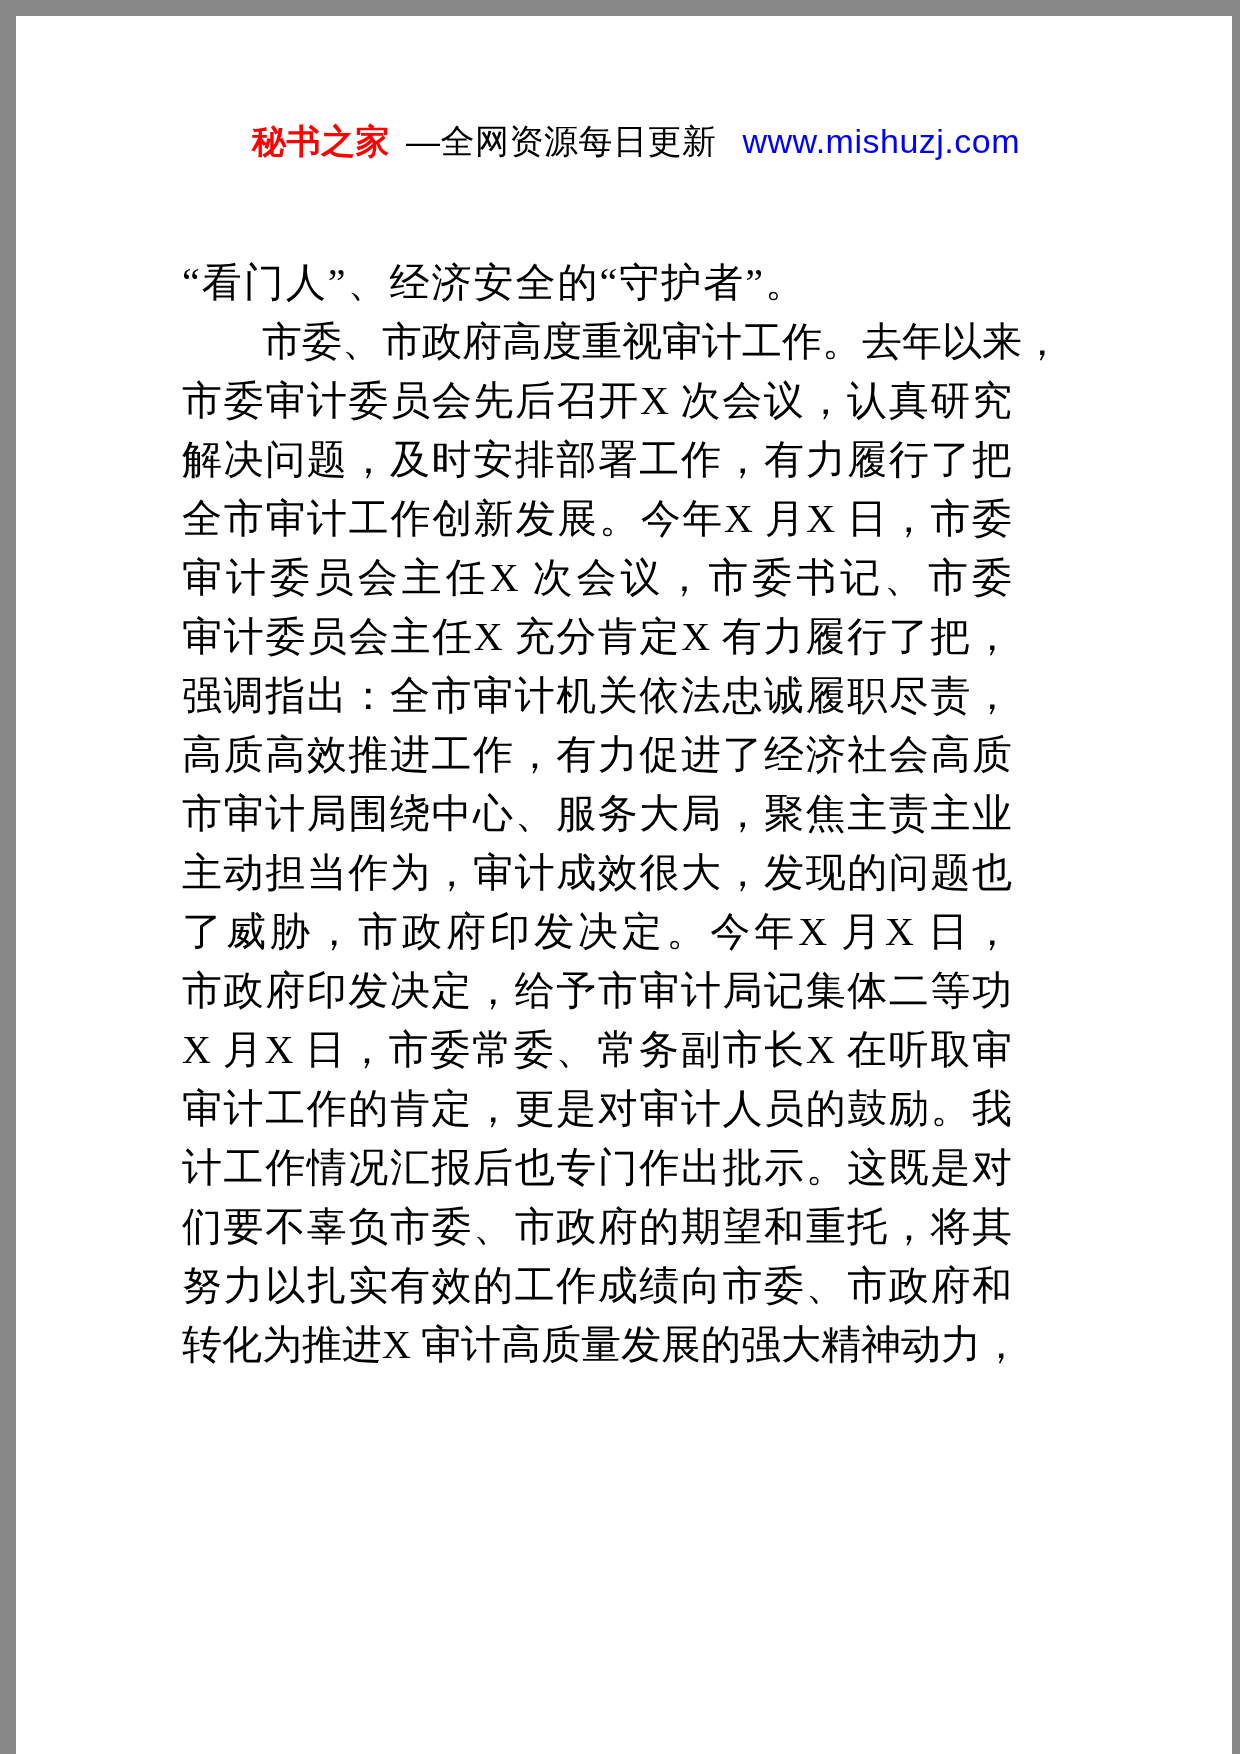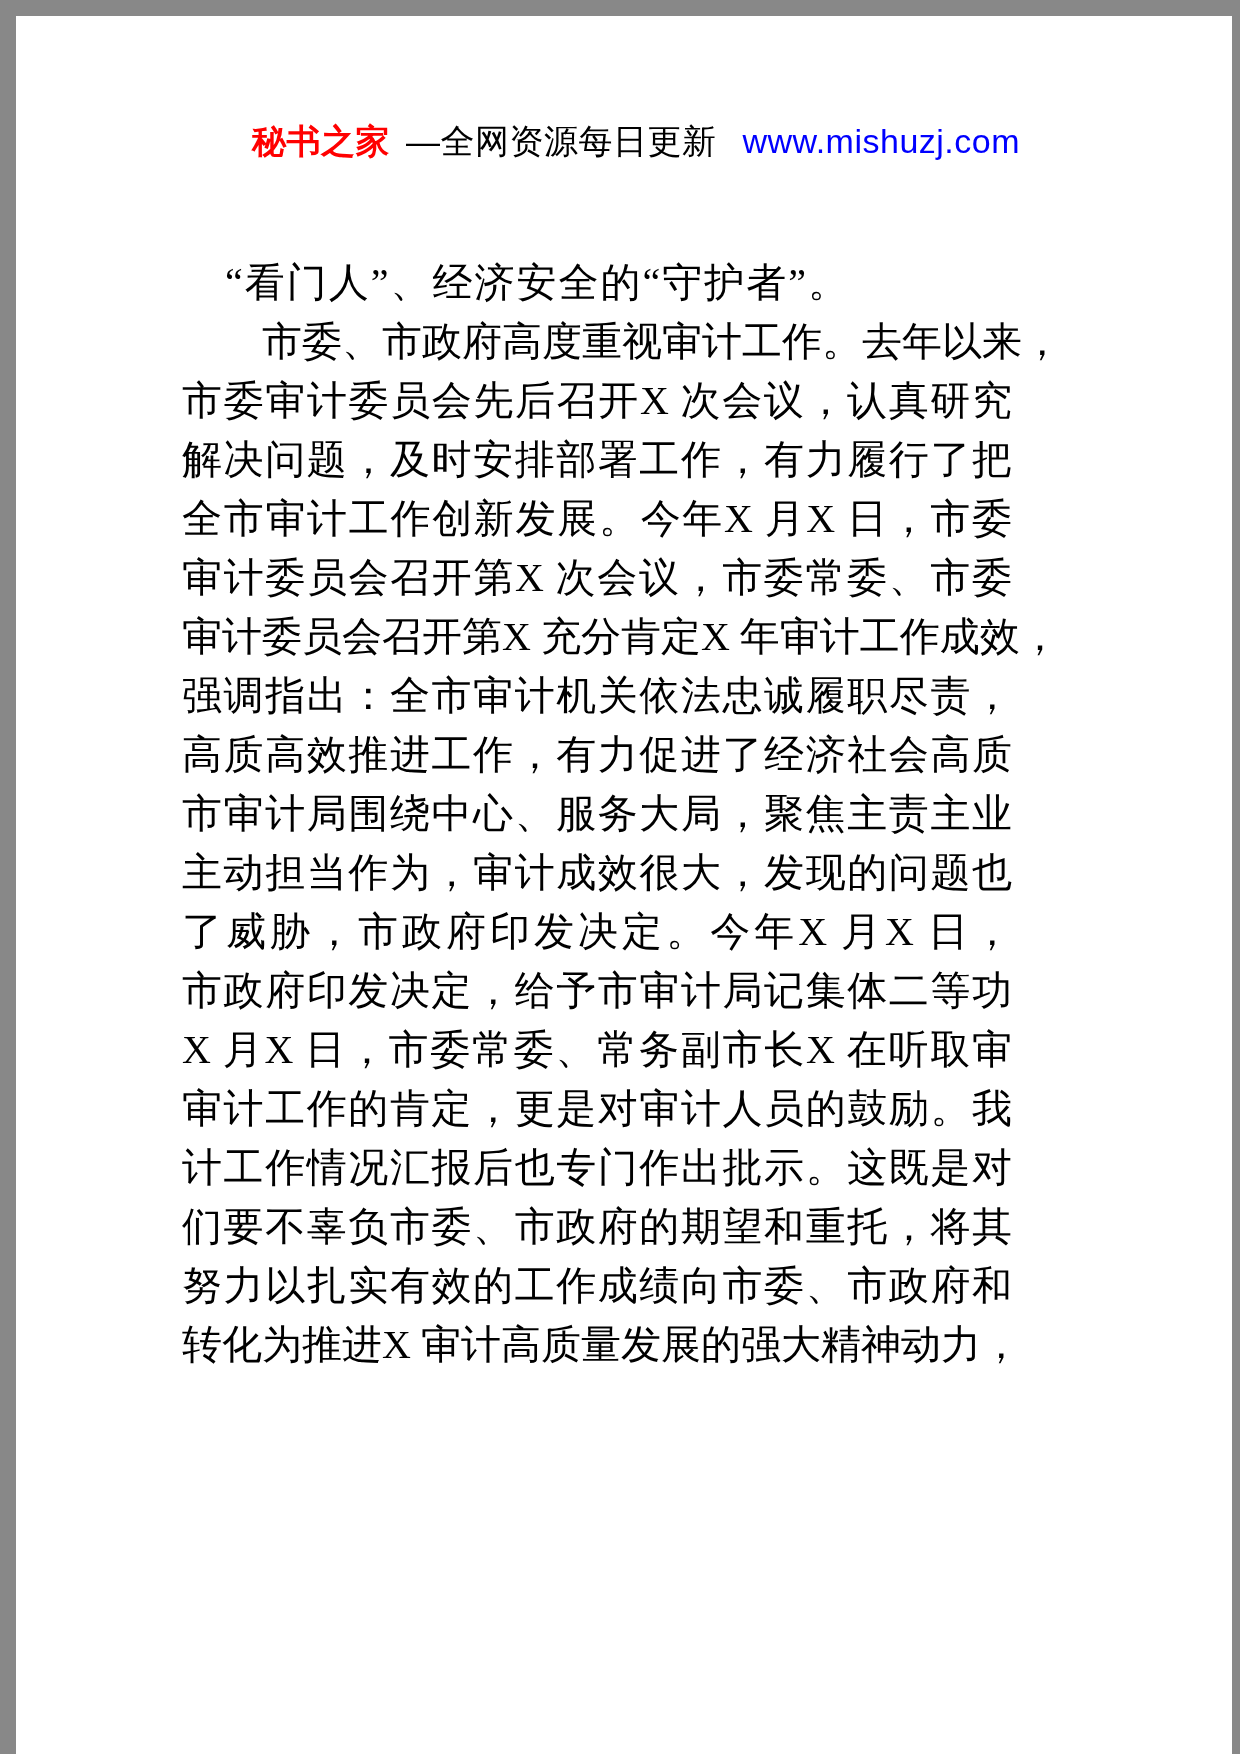"“看门人”、经济安全的“守护者”。" .text-line.natural { margin-left: 43px -> none }
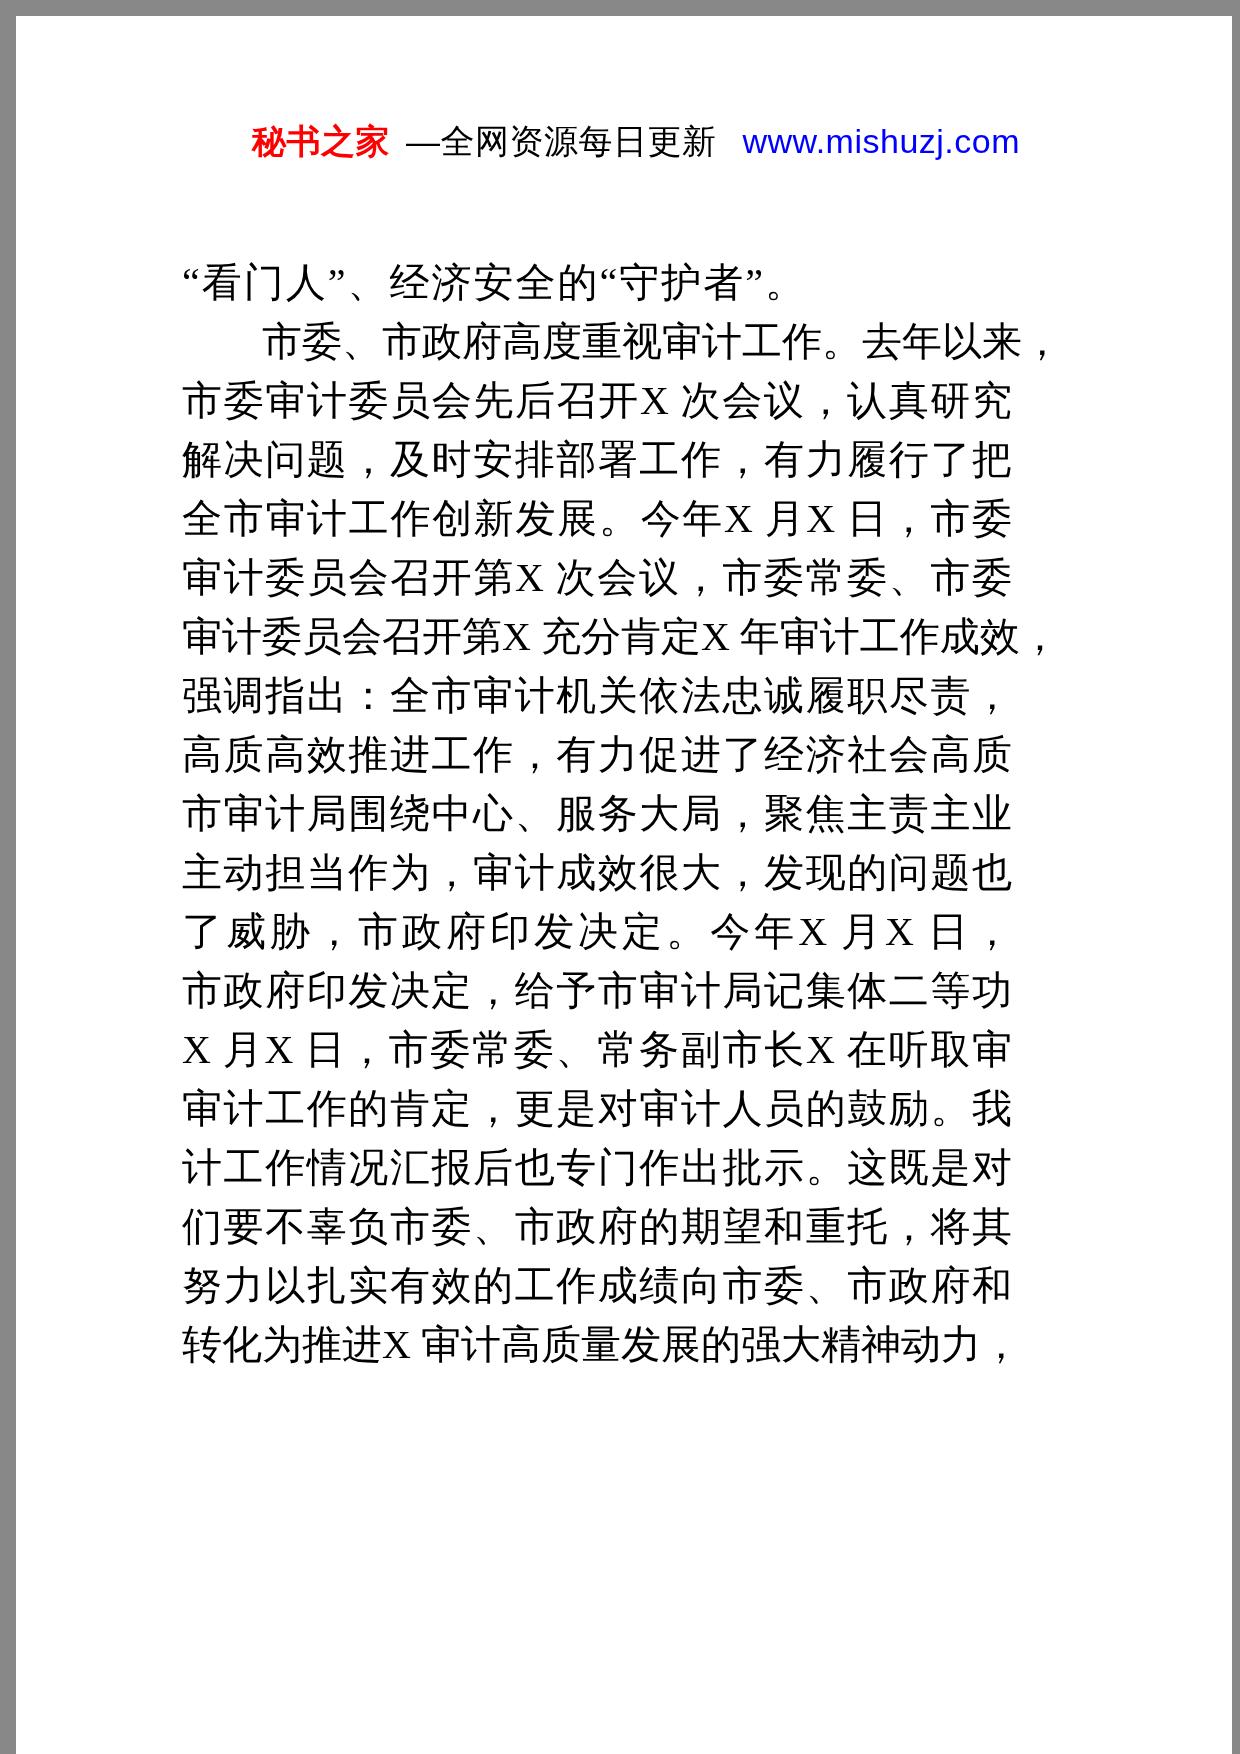"审计委员会召开第X 次会议，市委常委、市委" div.text-line { text: 召开第X 次会议，市委常委 -> 主任X 次会议，市委书记 }
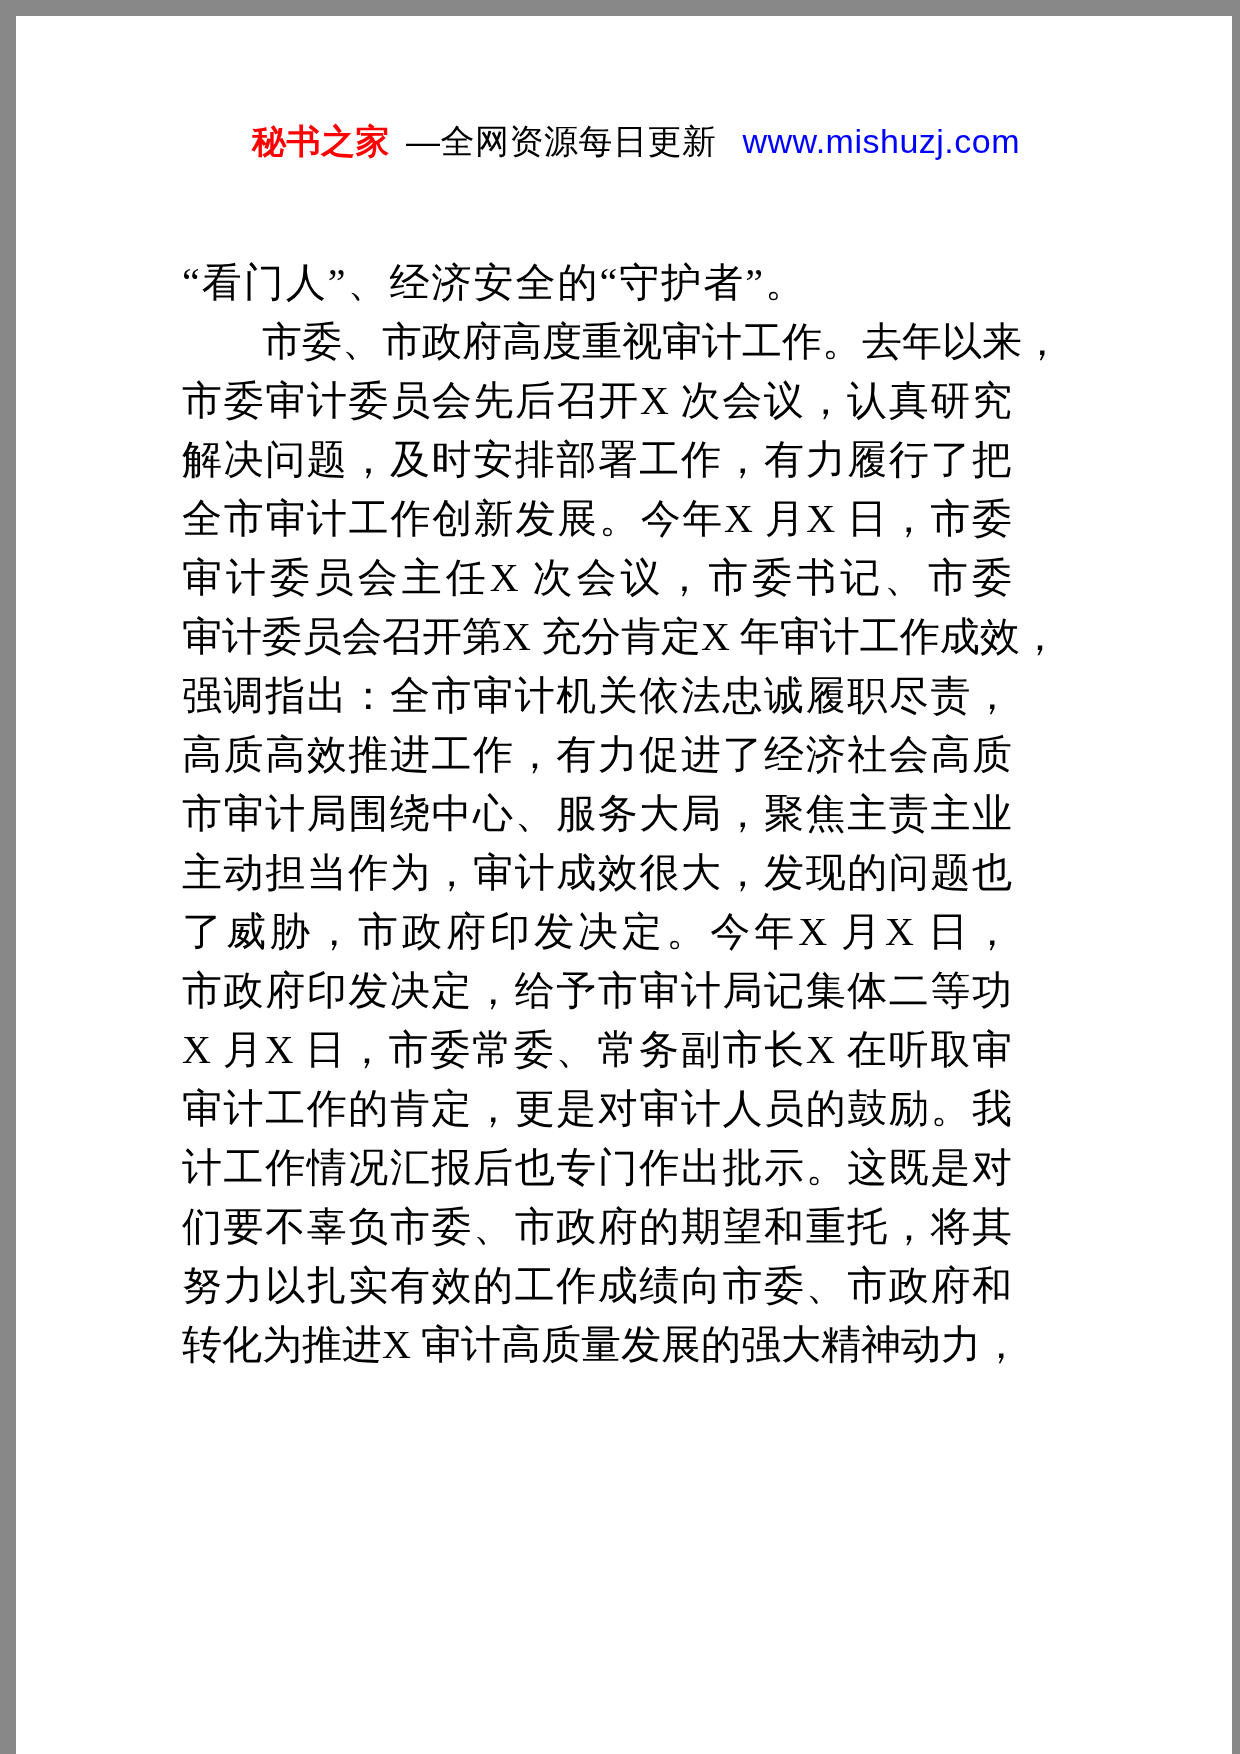"审计委员会召开第X 充分肯定X 年审计工作成效，" div.text-line { text: 召开第X 充分肯定X 年审计工作成效 -> 主任X 充分肯定X 有力履行了把 }
